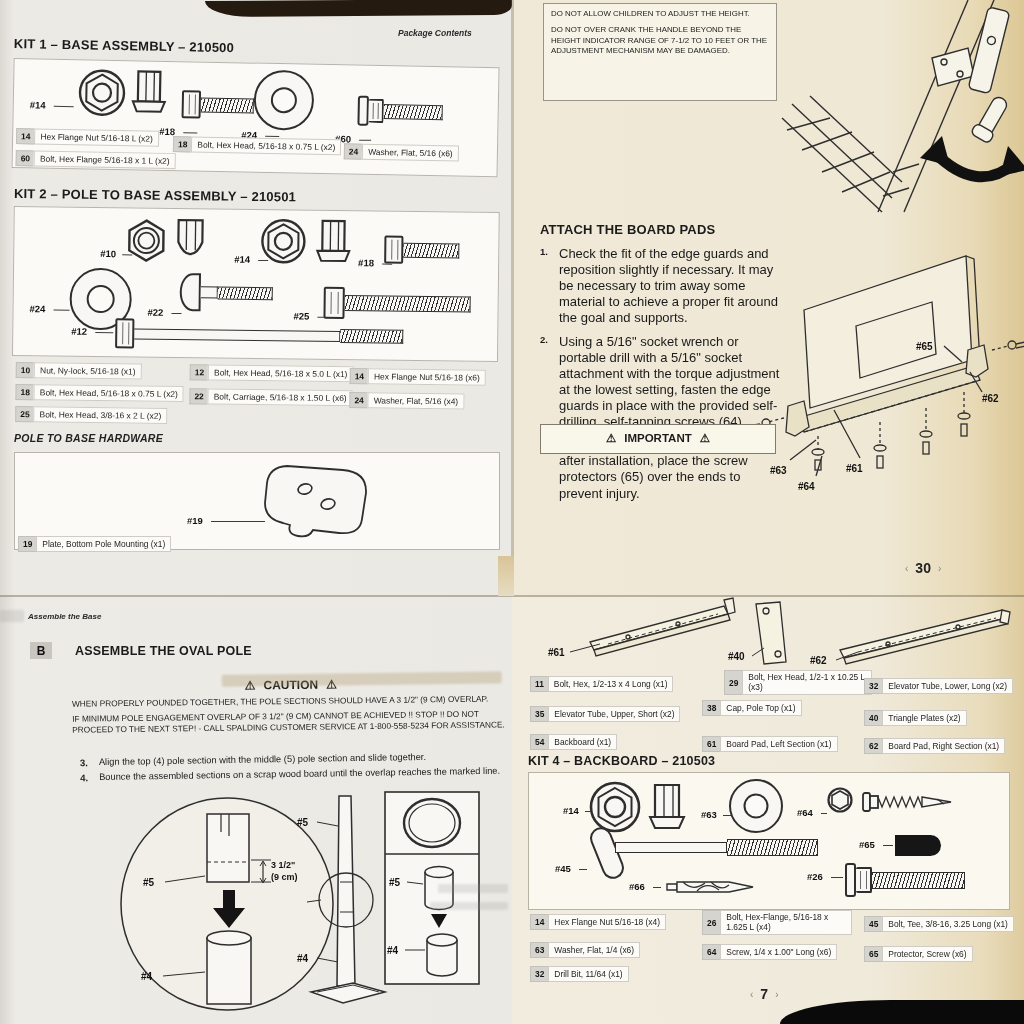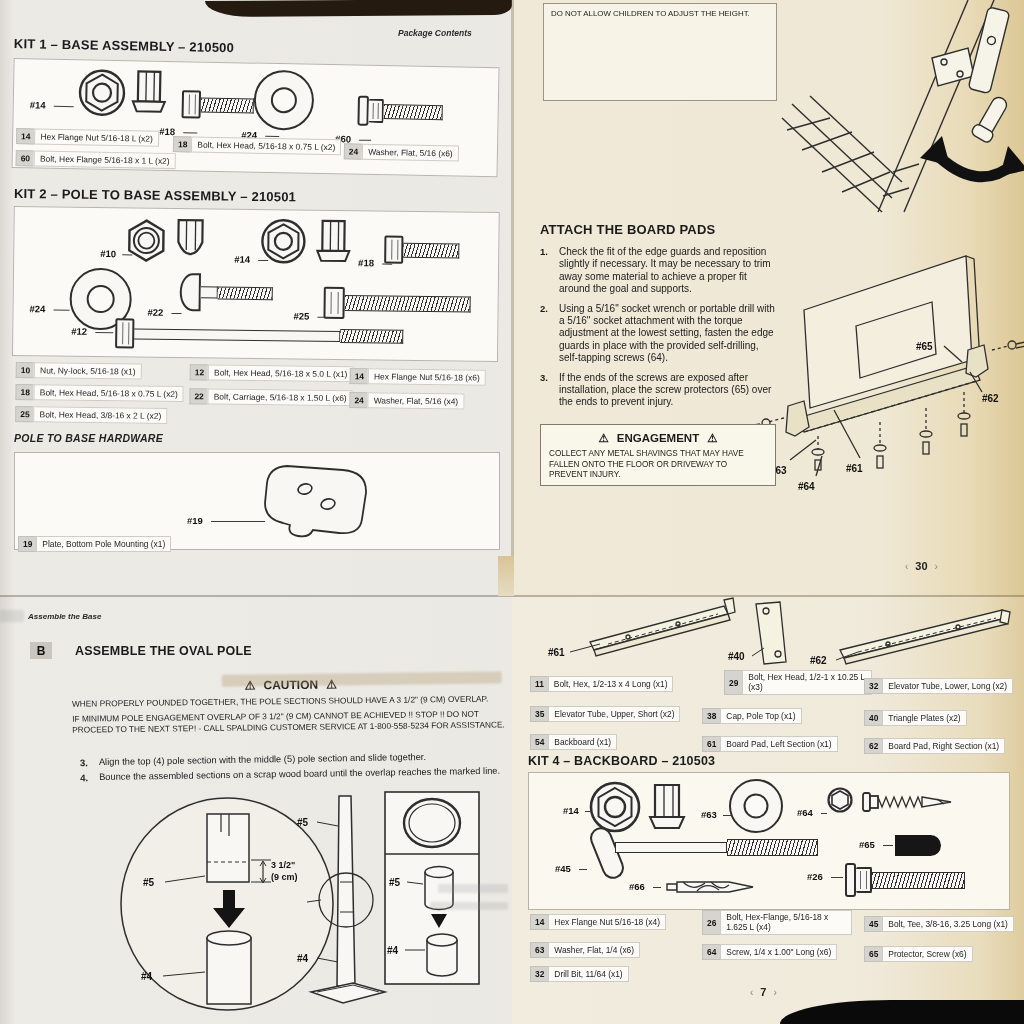"DO NOT OVER CRANK THE" p { html: none -> <p>DO NOT OVER CRANK THE HANDLE BEYOND THE HEIGHT INDICATOR RANGE OF 7-1/2 TO 10 FEET OR THE ADJUSTMENT MECHANISM MAY BE DAMAGED.</p> }
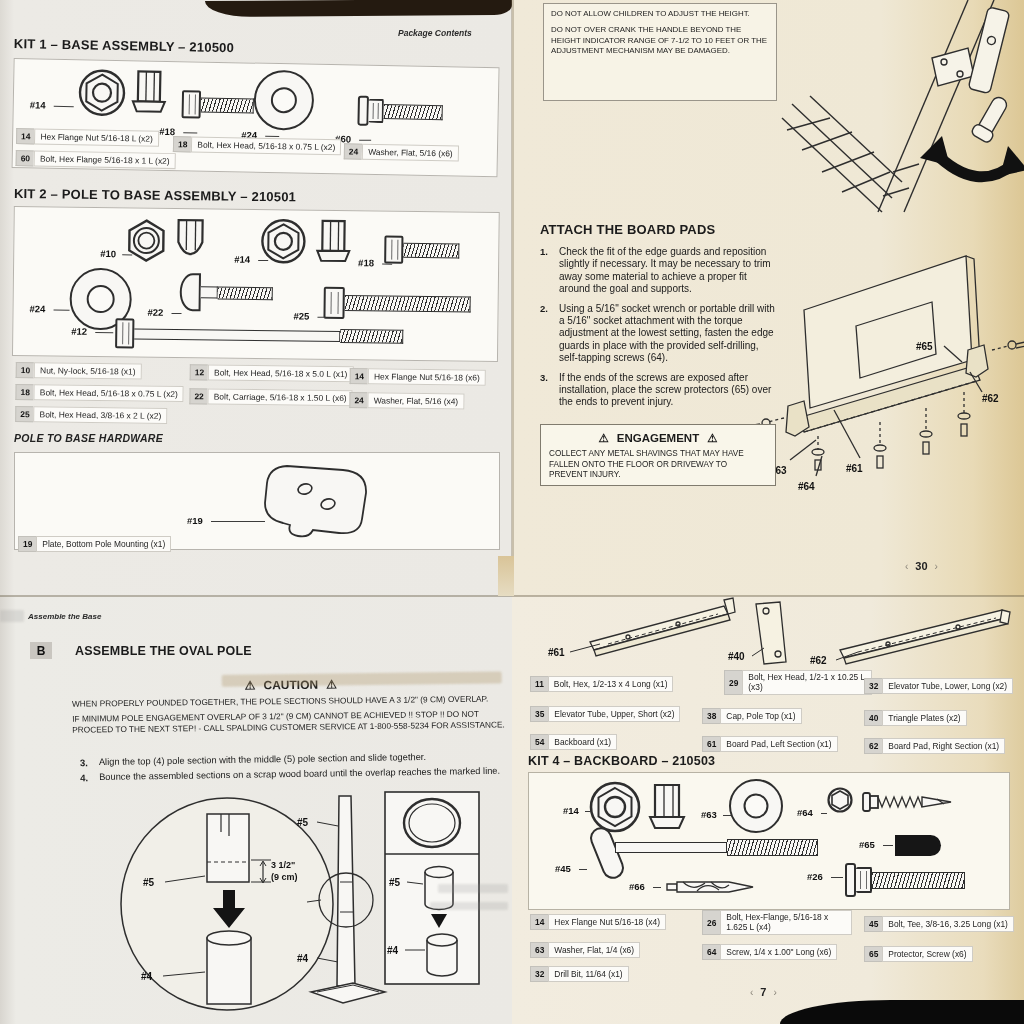"Check the fit of the" .st { font-size: 10px -> 13px }
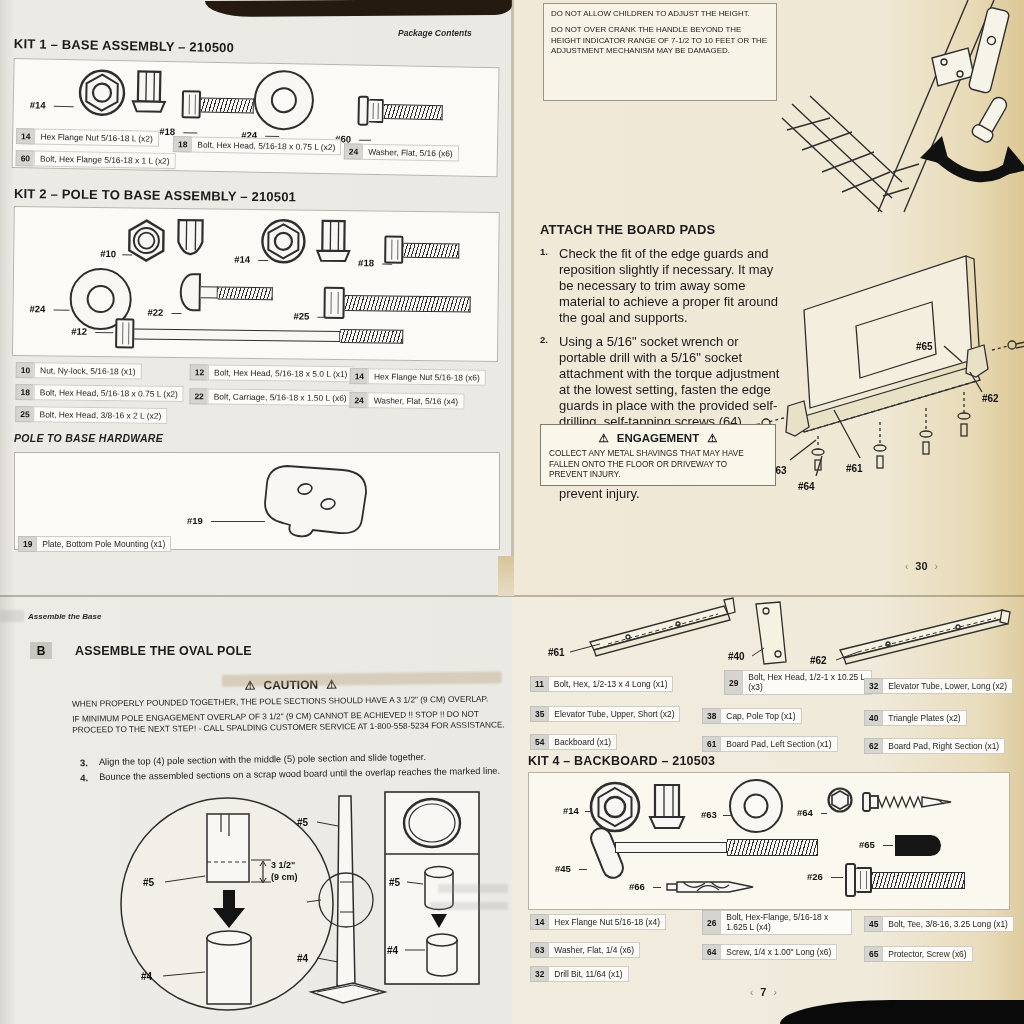"ENGAGEMENT" span { text: ENGAGEMENT -> IMPORTANT }
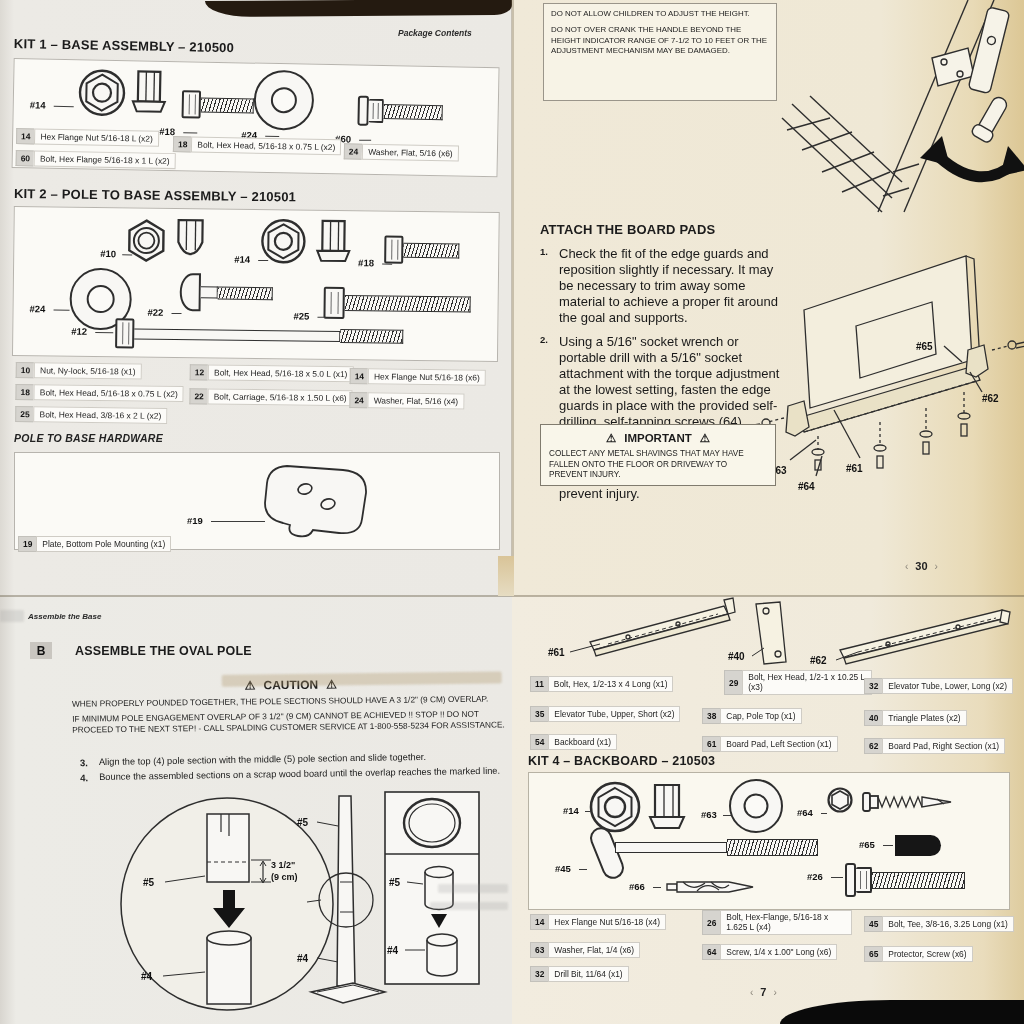"COLLECT ANY METAL SHAVINGS THAT" div.imptext { html: <div>COLLECT ANY METAL SHAVINGS THAT MAY HAVE FALLEN ONTO THE FLOOR OR DRIVEWAY TO PREVENT INJURY.</div> -> none }
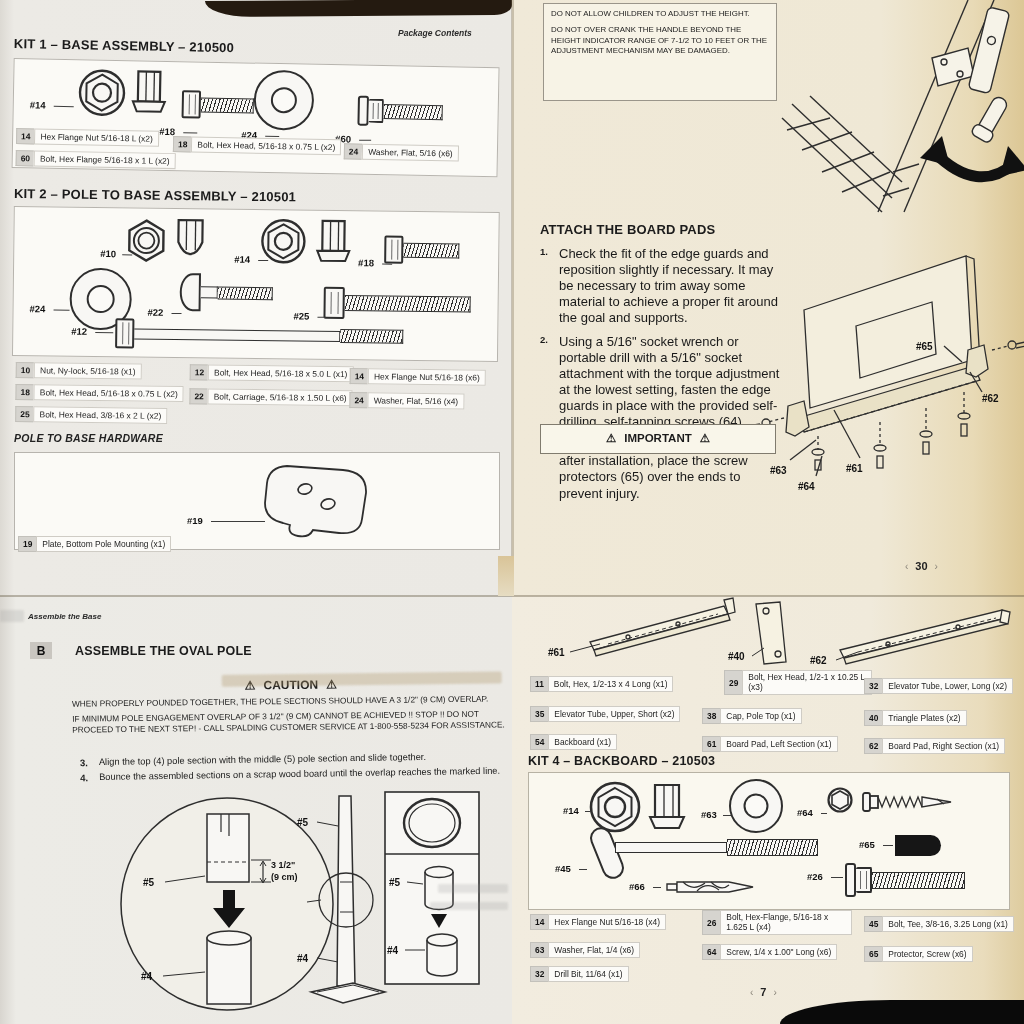"30" .pnav .num { font-size: 11px -> 14px }
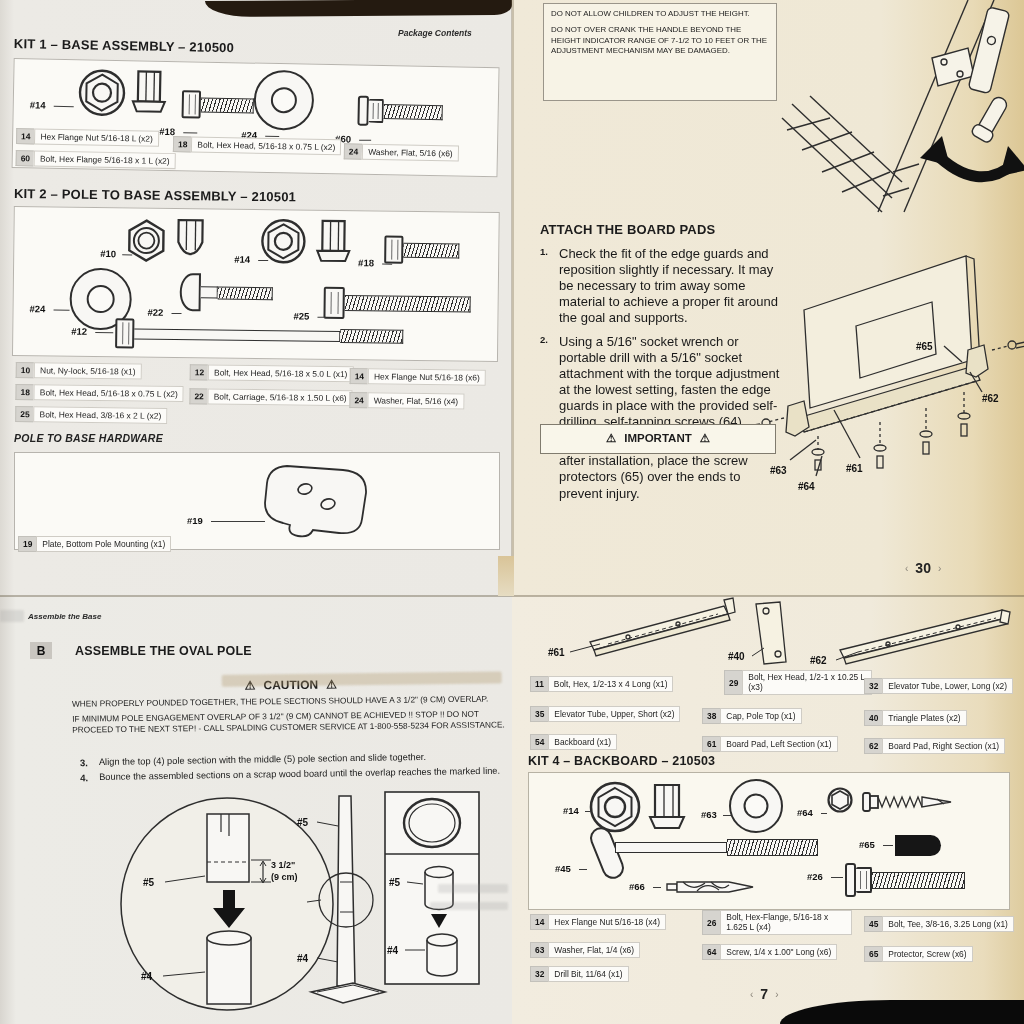"38" div.prow { top: 112px -> 104px }
